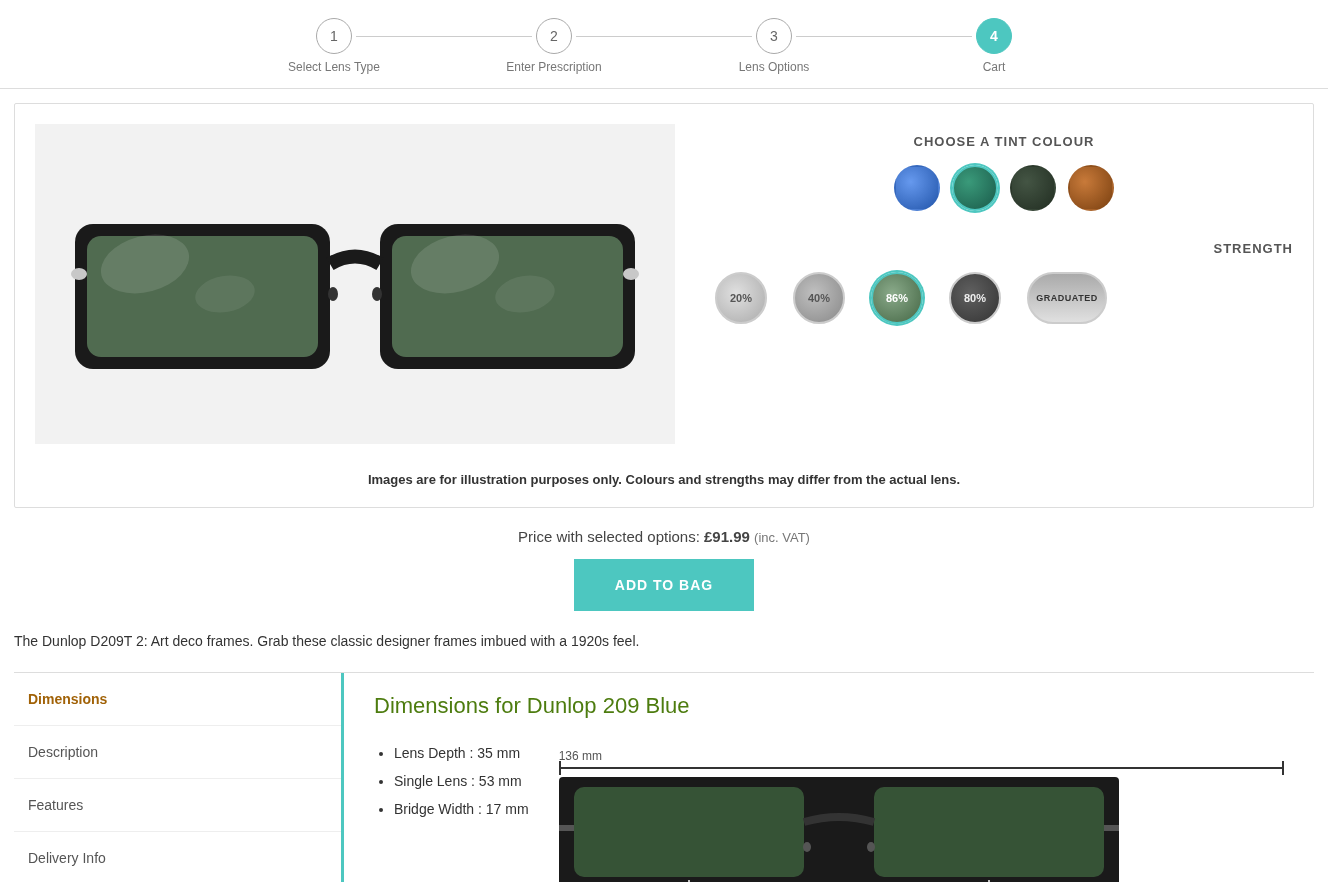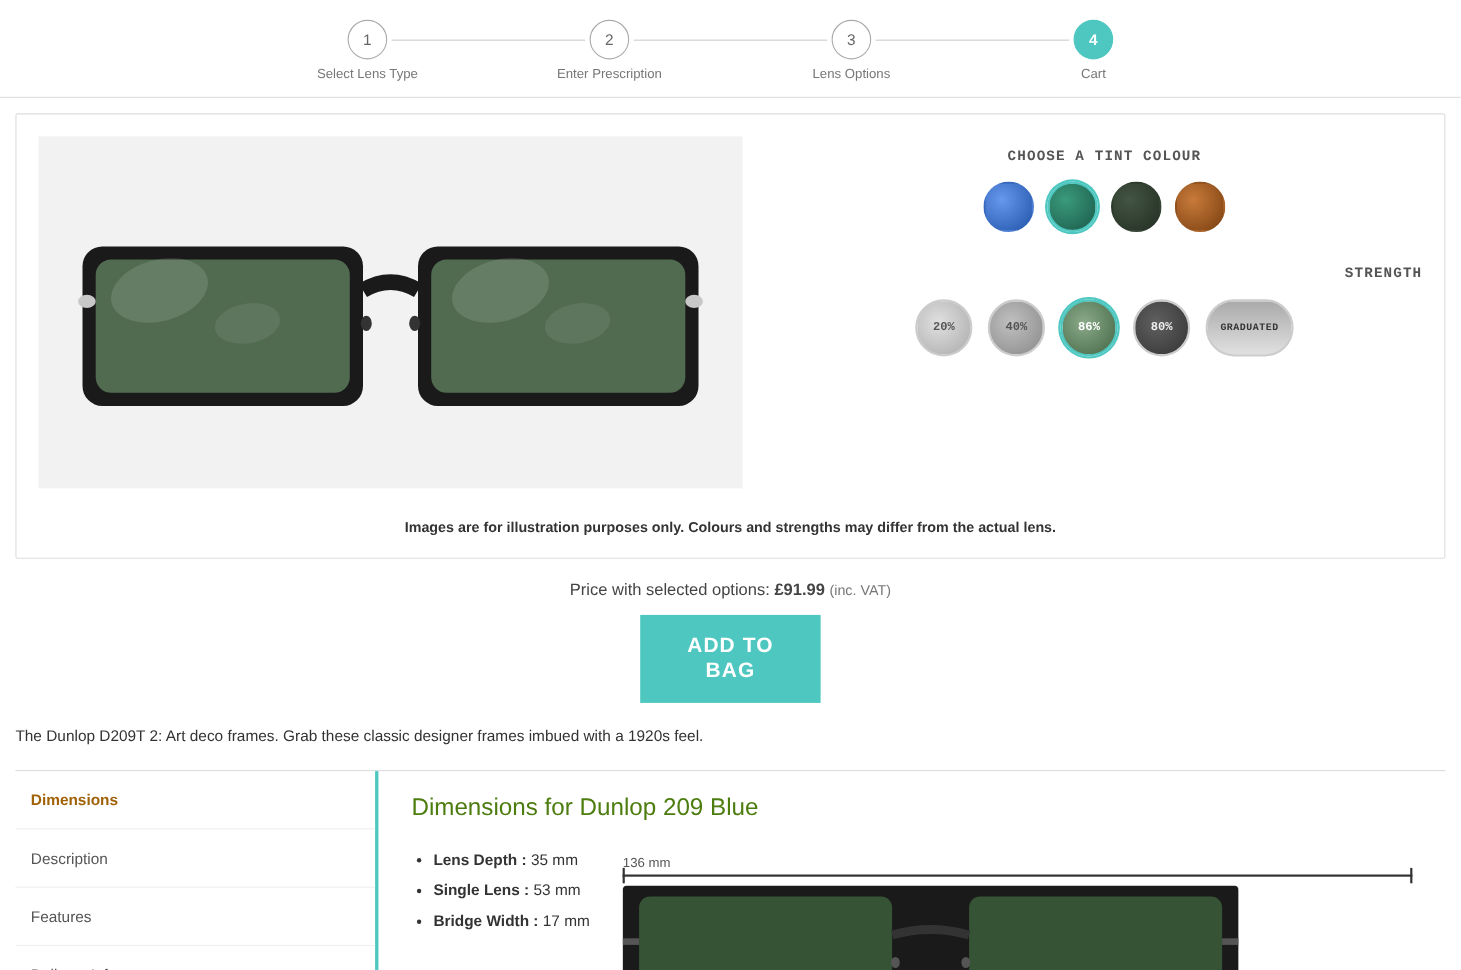"CHOOSE A TINT COLOUR" .options-area { font-family: Liberation Mono, monospace -> none }
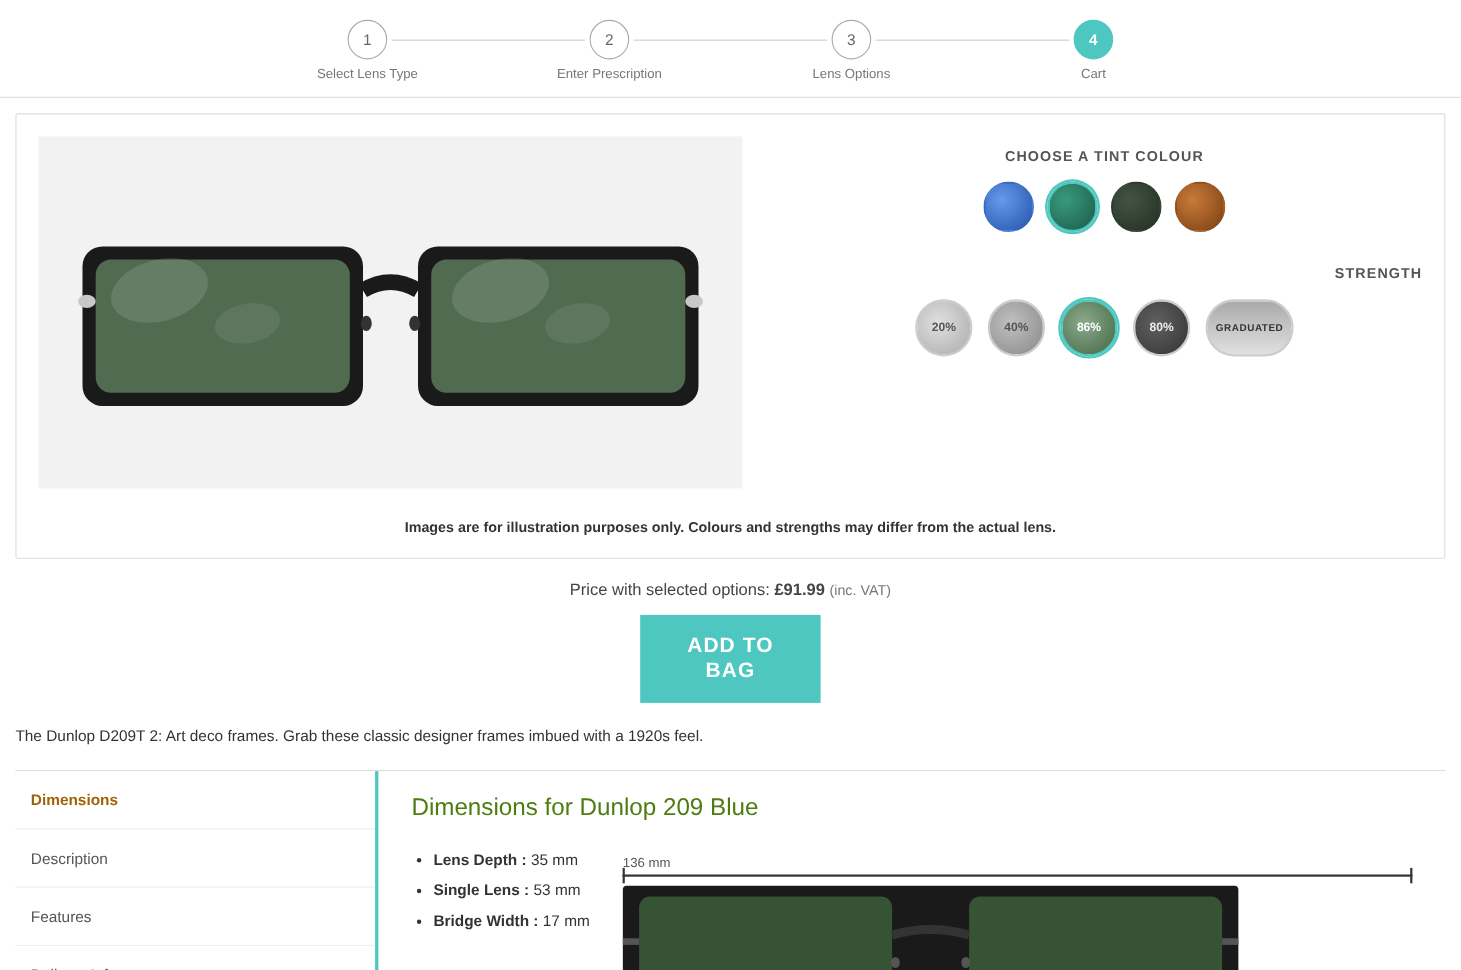"20%" .strength-swatches { gap: 14px -> 26px; justify-content: center -> flex-start }
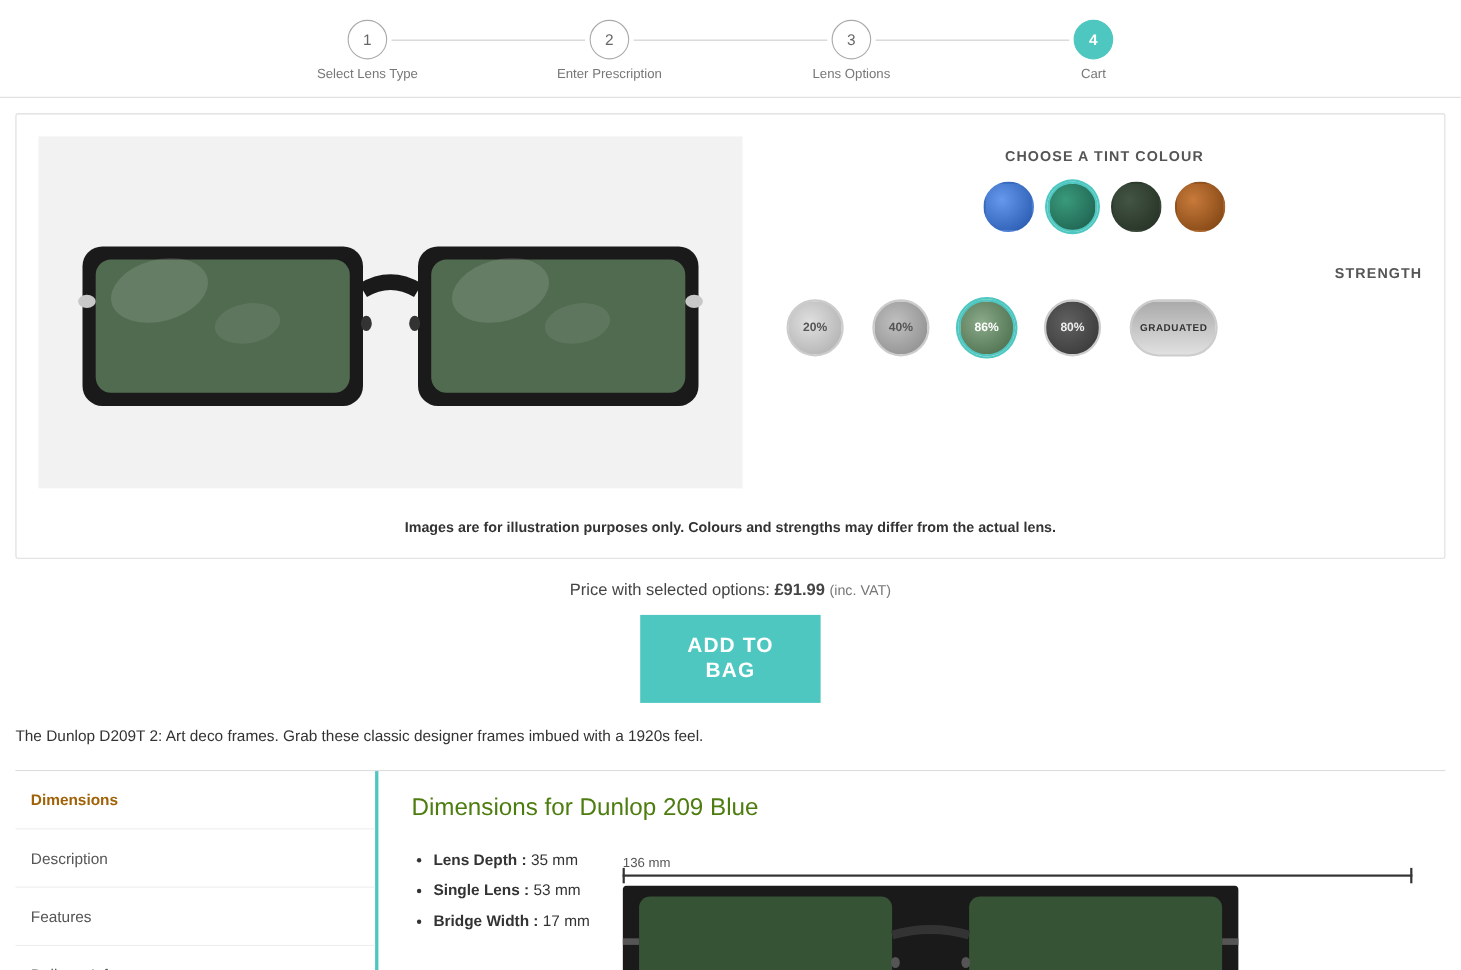"ADD TO BAG" .add-to-bag-btn { font-size: 19px -> 14px; width: 164px -> 180px }
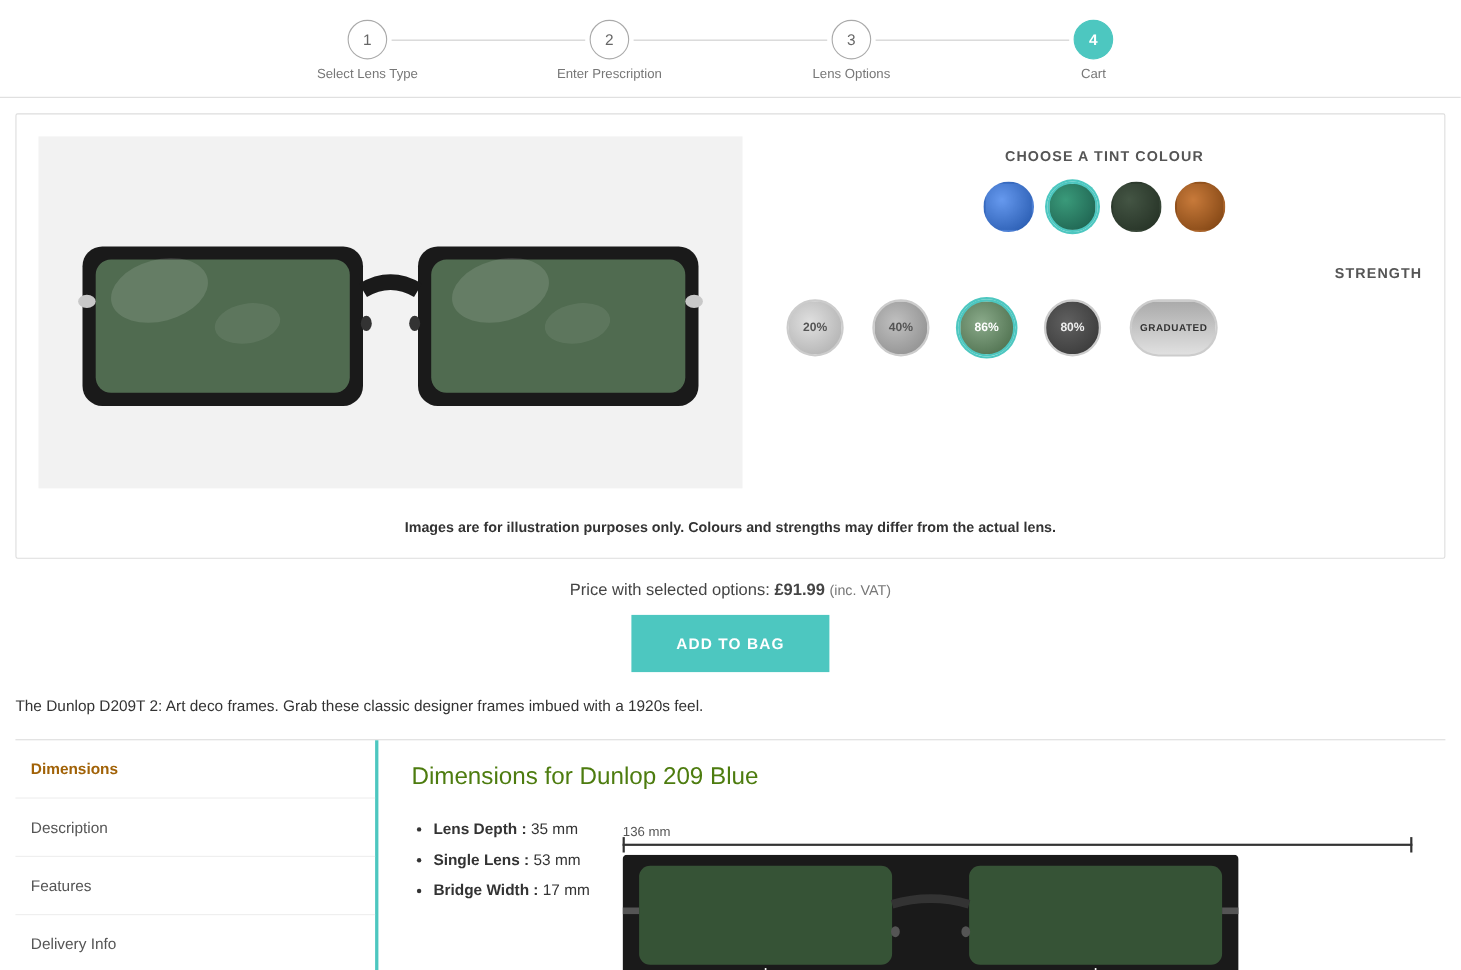"Lens Depth :" .dimensions-list li strong { font-weight: bold -> normal }
